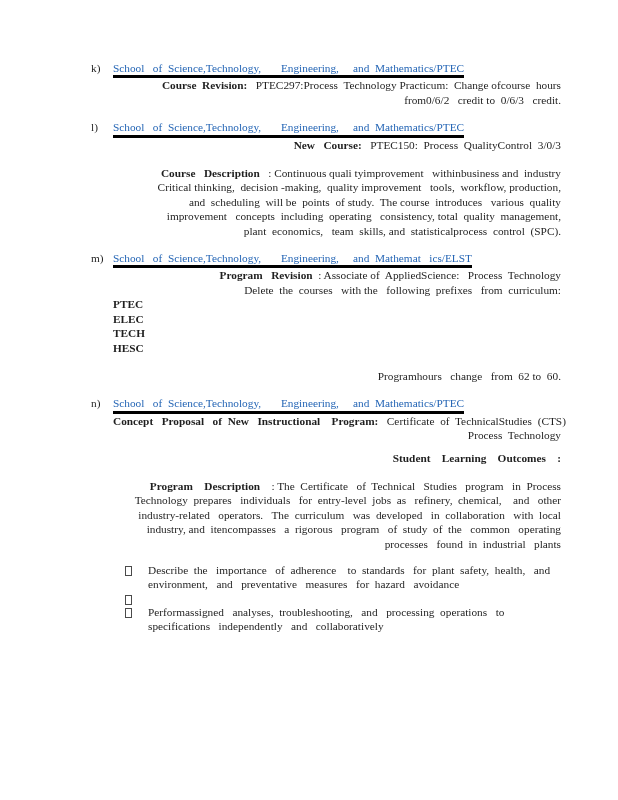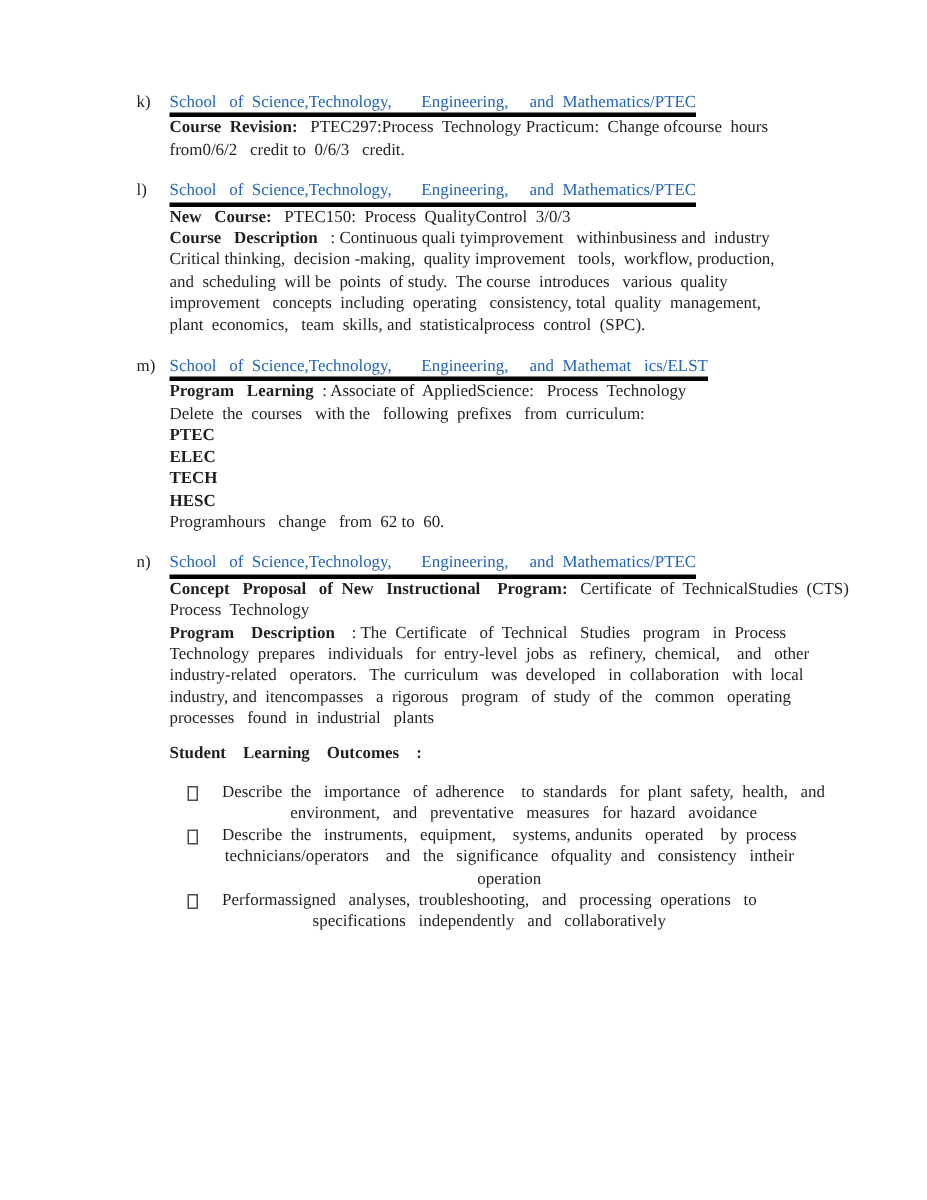"Course Revision: PTEC297:Process" .para { text-align: none -> right }
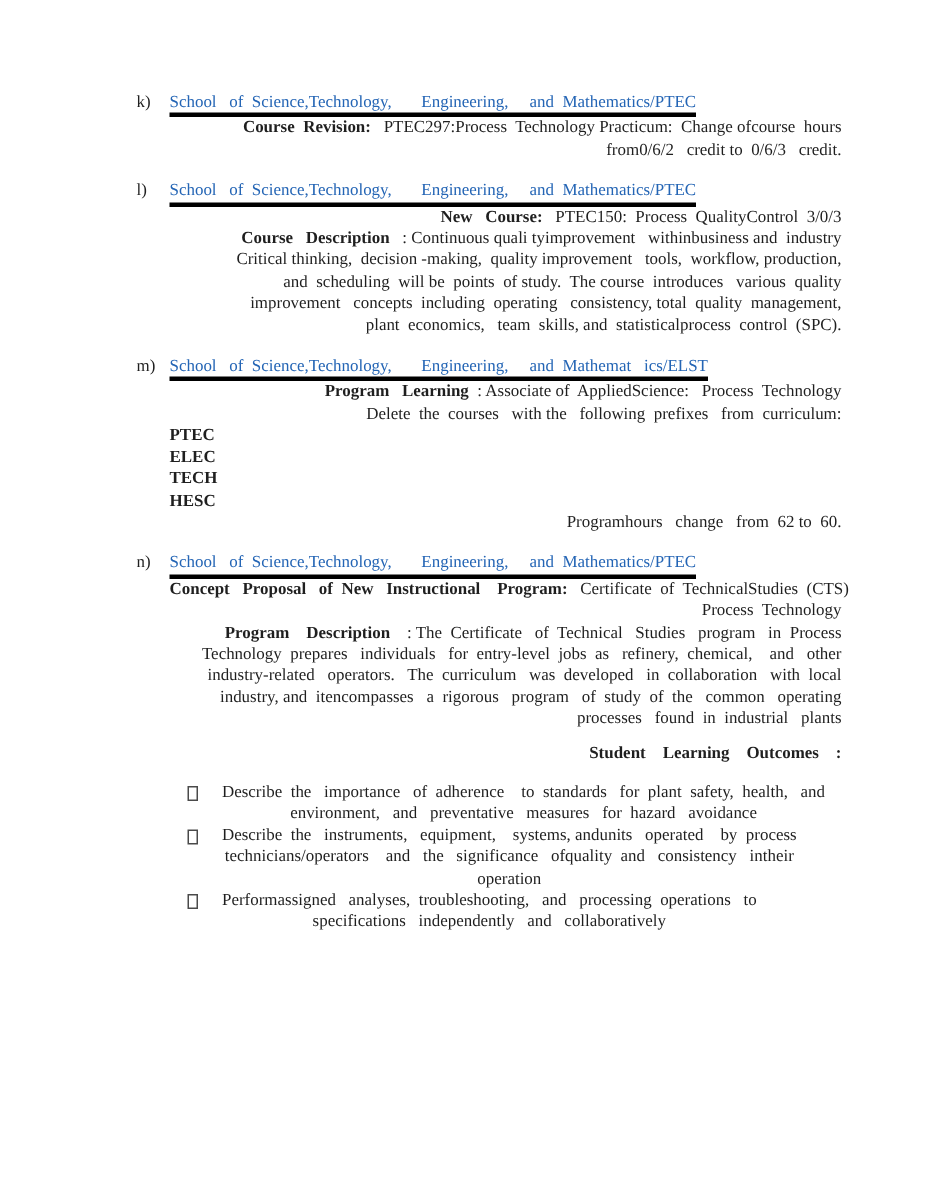"Course Description : Continuous quali" .mt-blank { margin-top: 0 -> 14px }
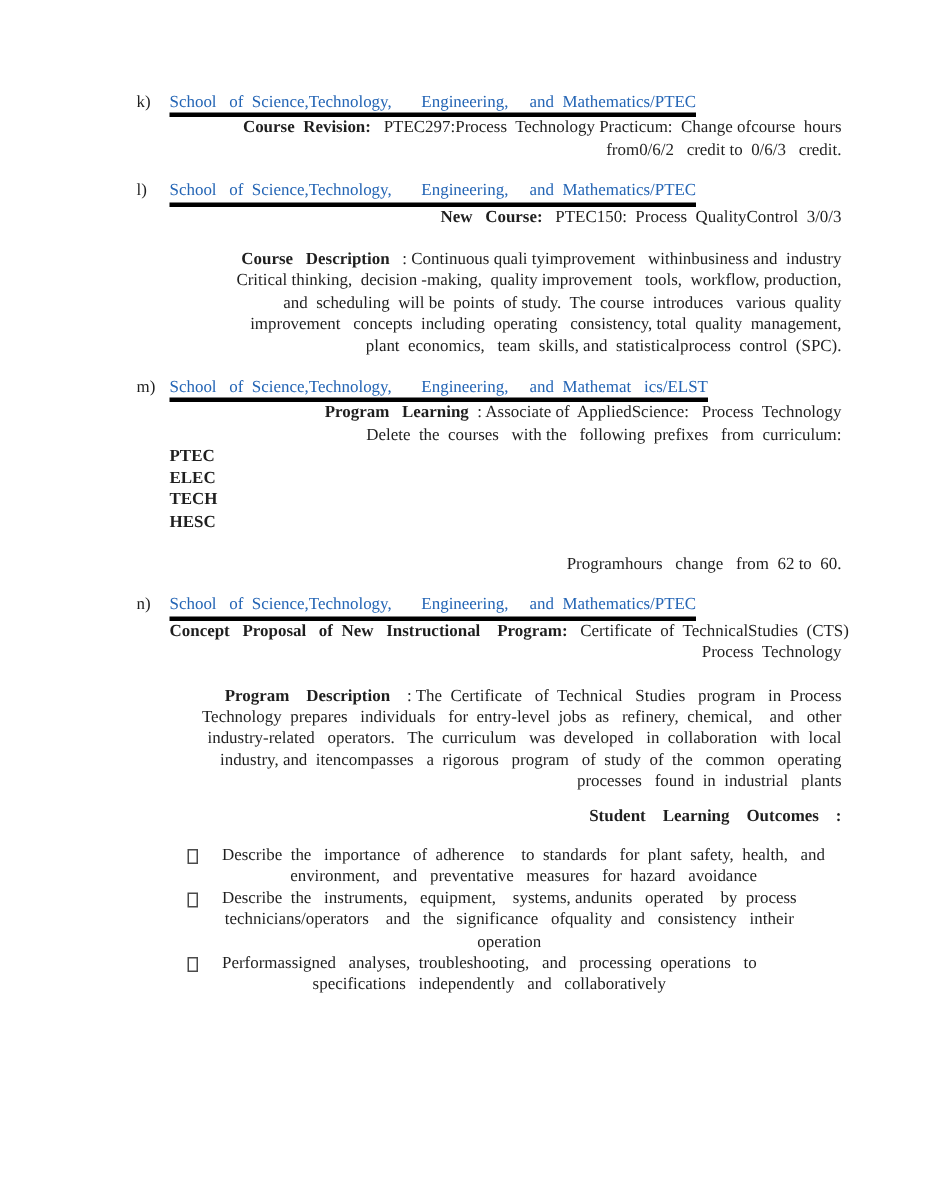"Program Learning" b { text: Learning -> Revision }
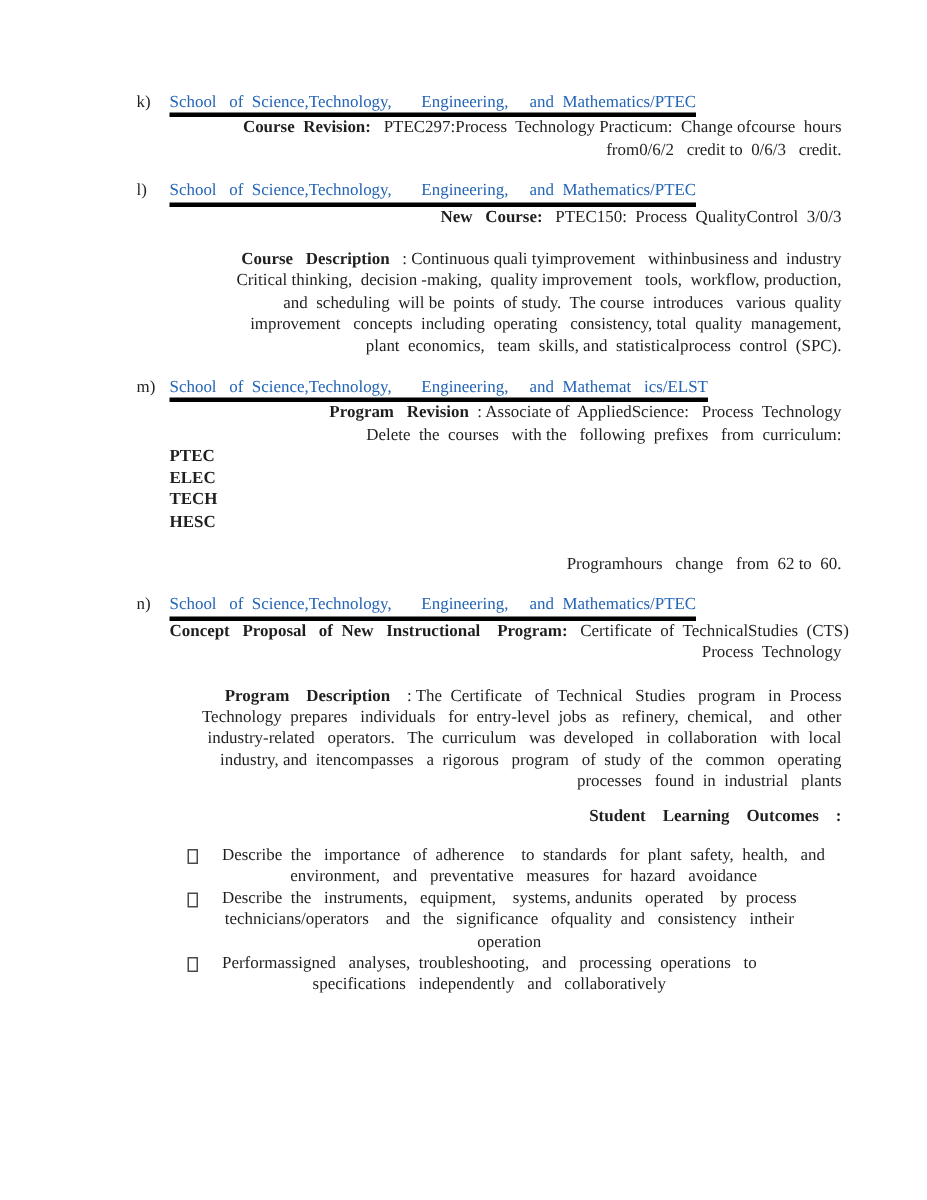"Program Description : The Certificate" p.para { order: before "Student Learning Outcomes :" -> after "Student Learning Outcomes :" }
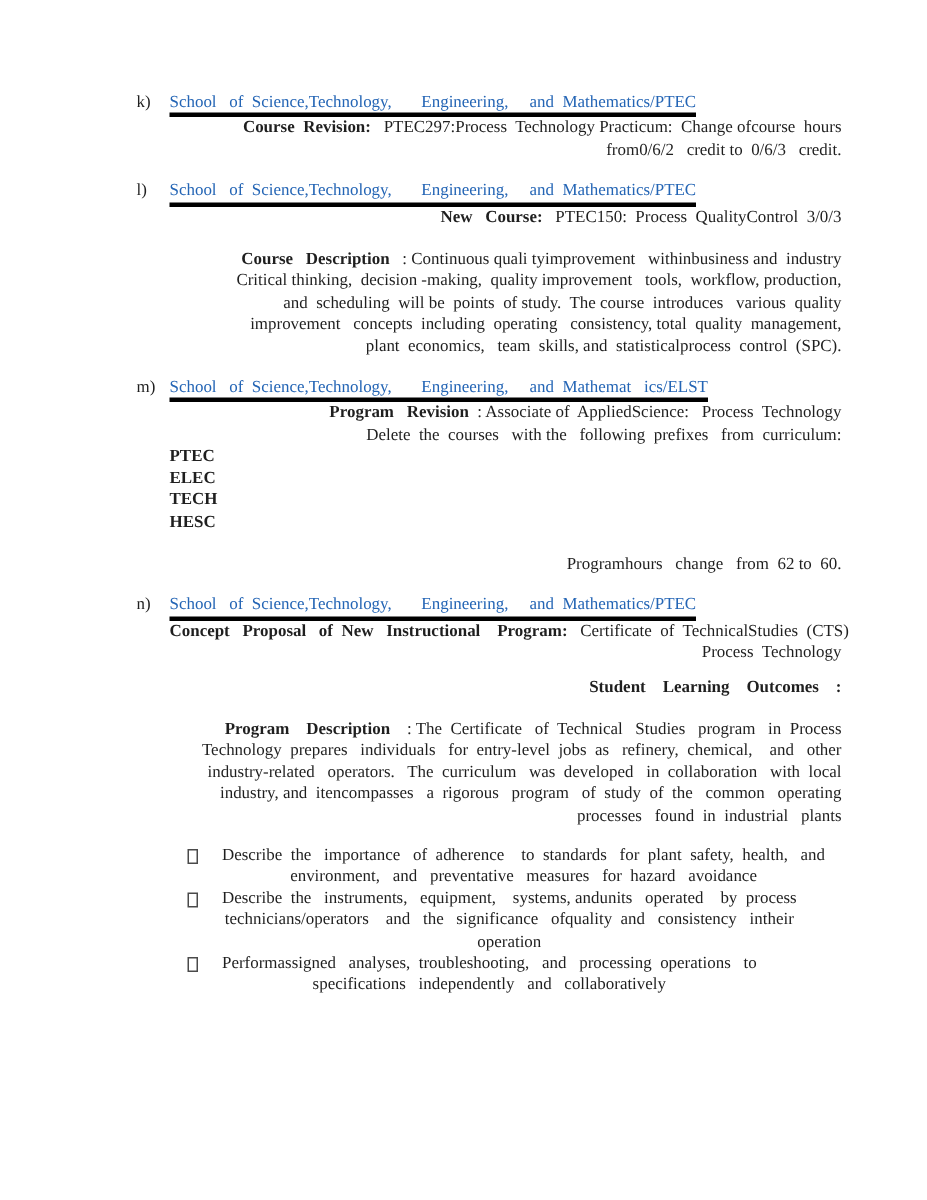"Describe the importance of adherence" .btext { text-align: center -> none }
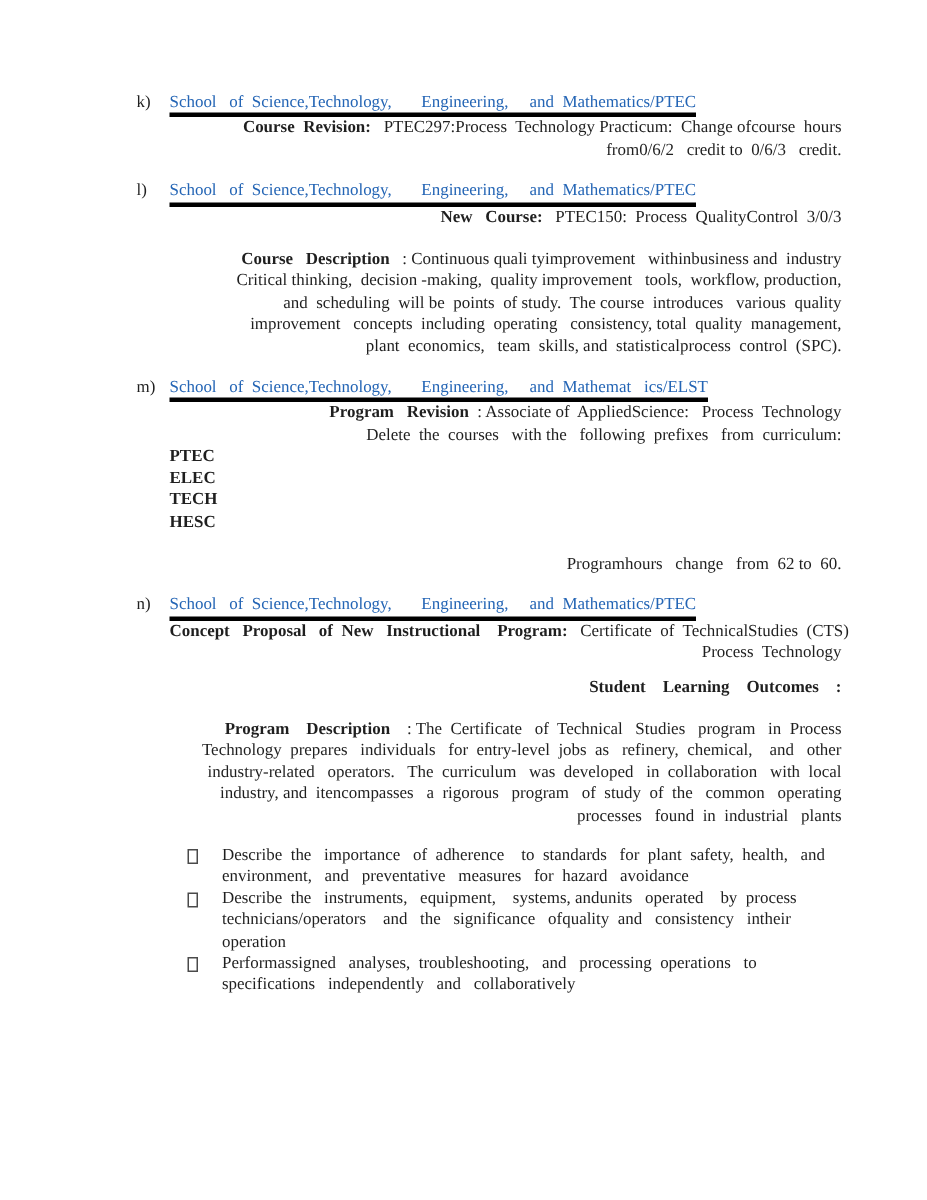"Describe the instruments, equipment," span.btext { html: <span>Describe the instruments, equipment, systems, andunits operated by process technicians/operators and the significance ofquality and consistency intheir operation</span> -> none }
